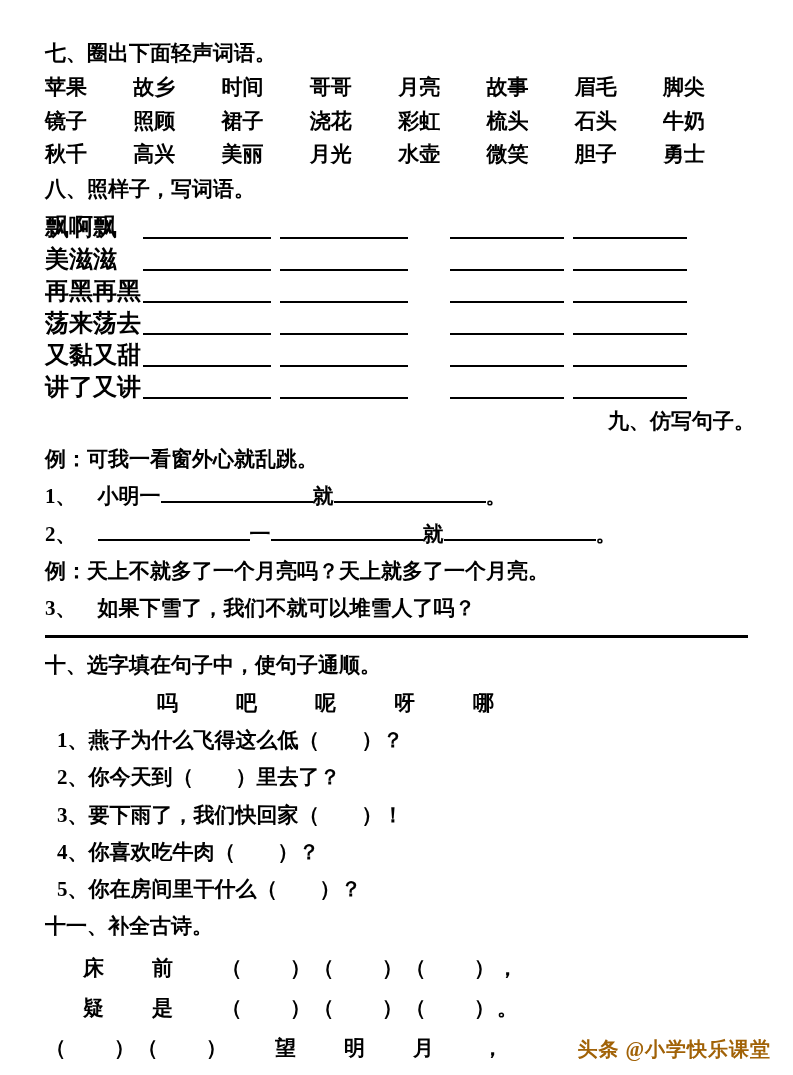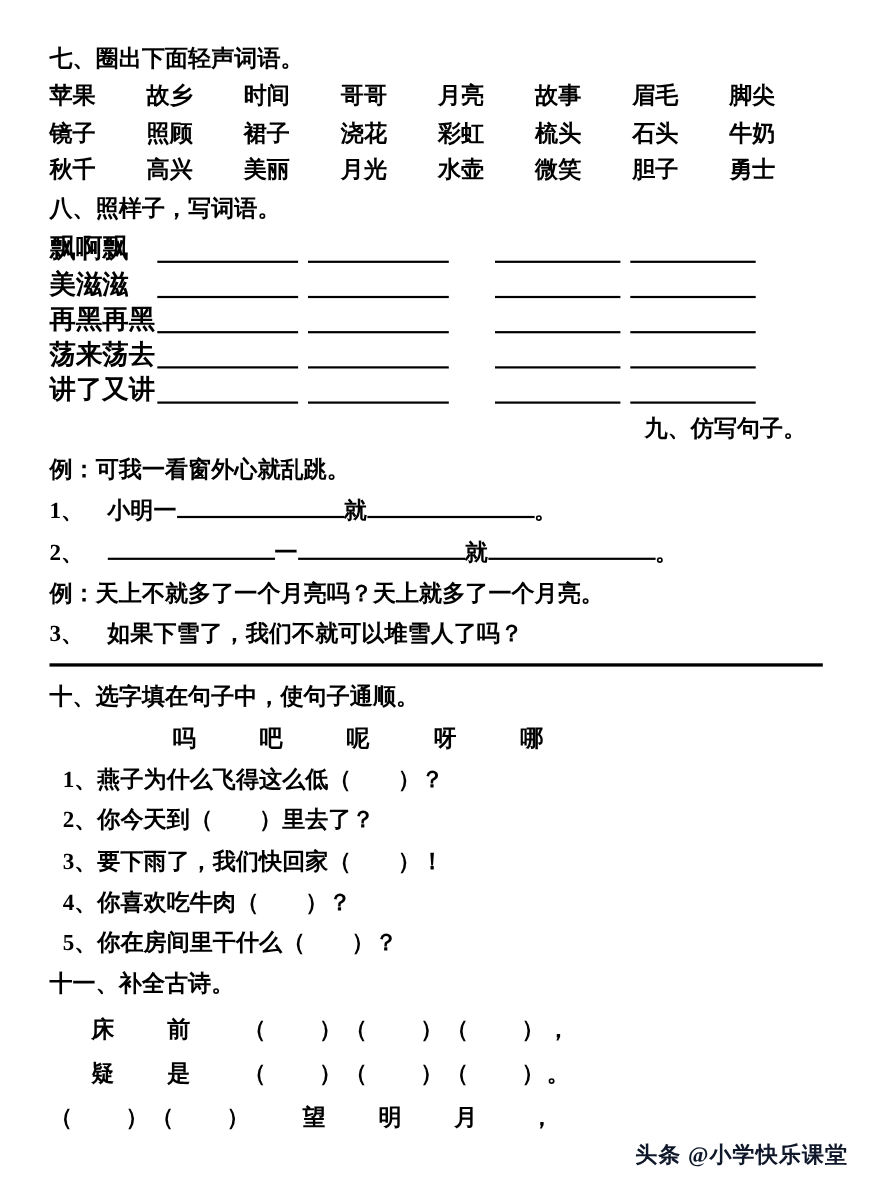"七、圈出下面轻声词语。" .page { padding: 40px 60px 0 45px -> 40px 38px 0 45px }
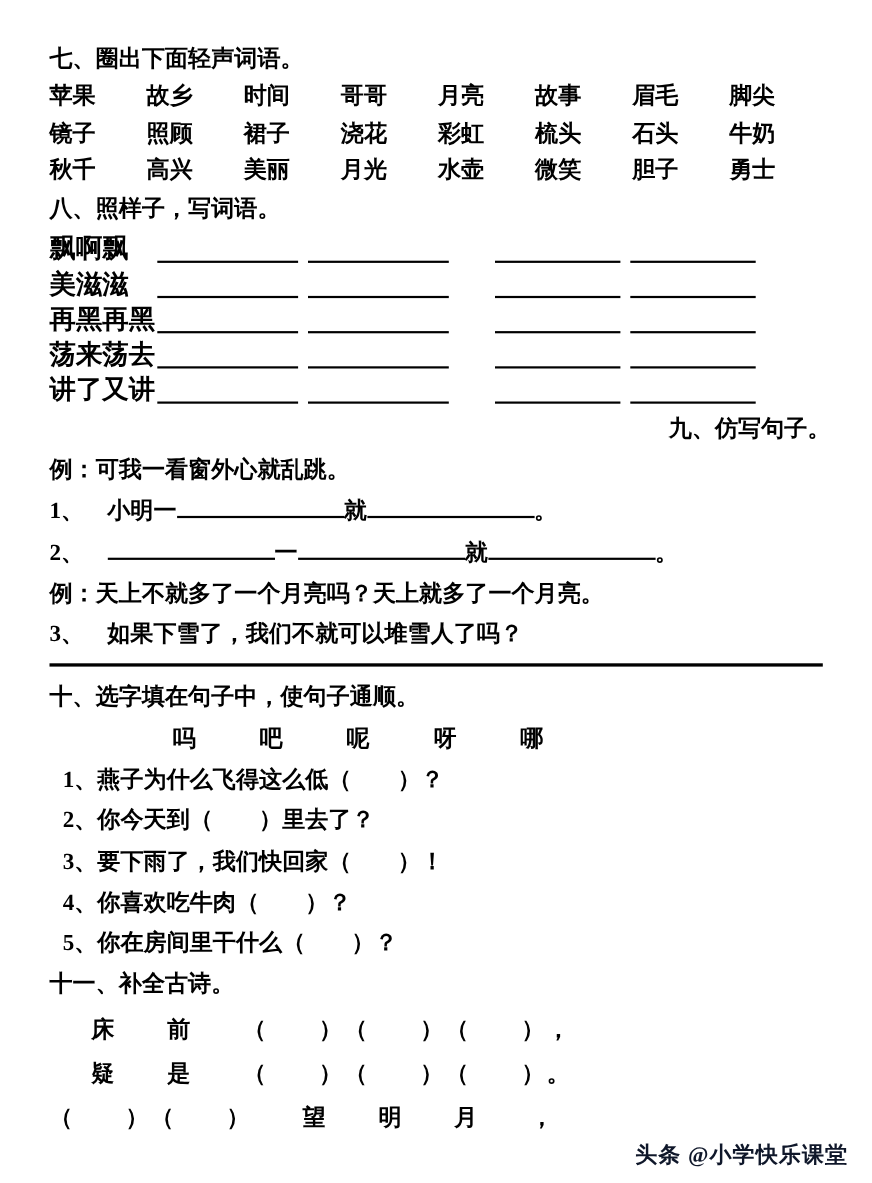"又黏又甜" div.fill-row { html: none -> <div> <span>又黏又甜</span> <span></span> <span></span> <span></span> <span></span> </div> }
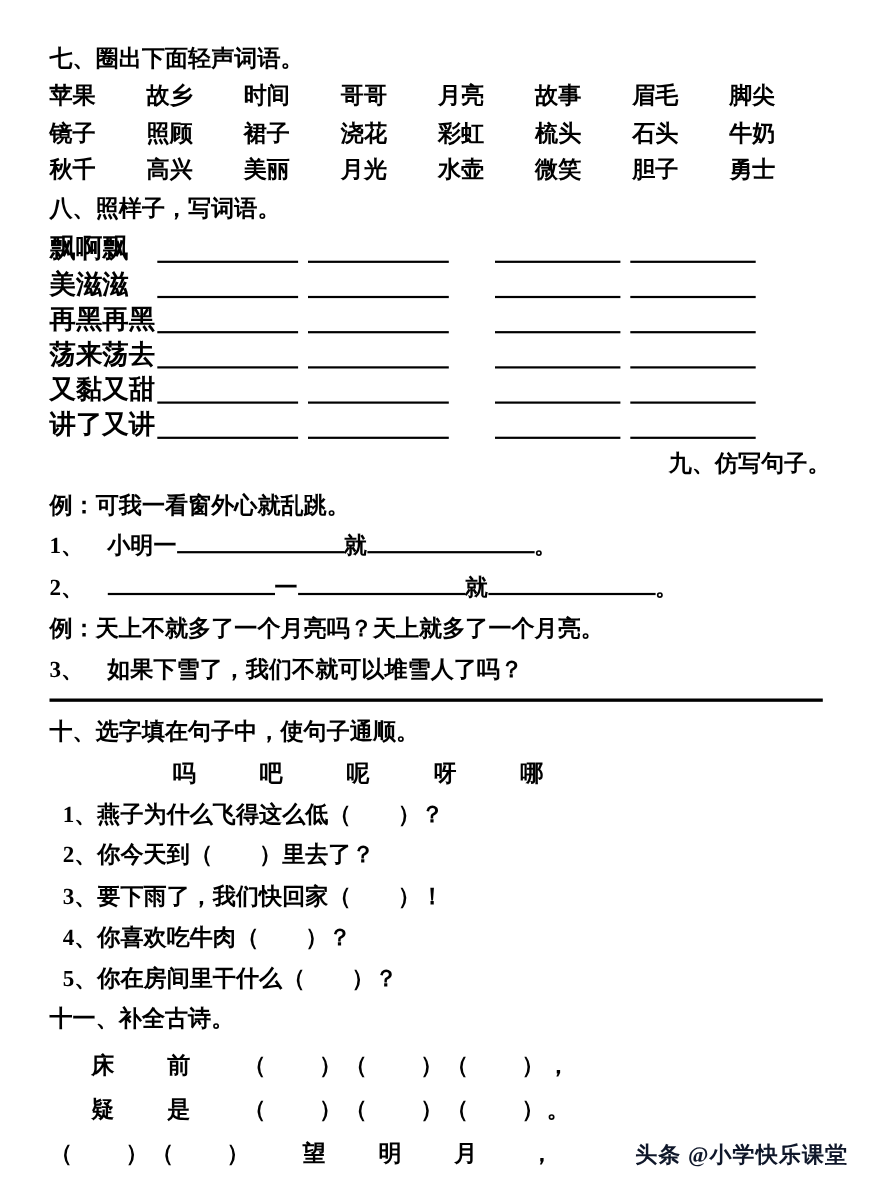"头条 @小学快乐课堂" .watermark { color: #0f172a -> #a16207 }
